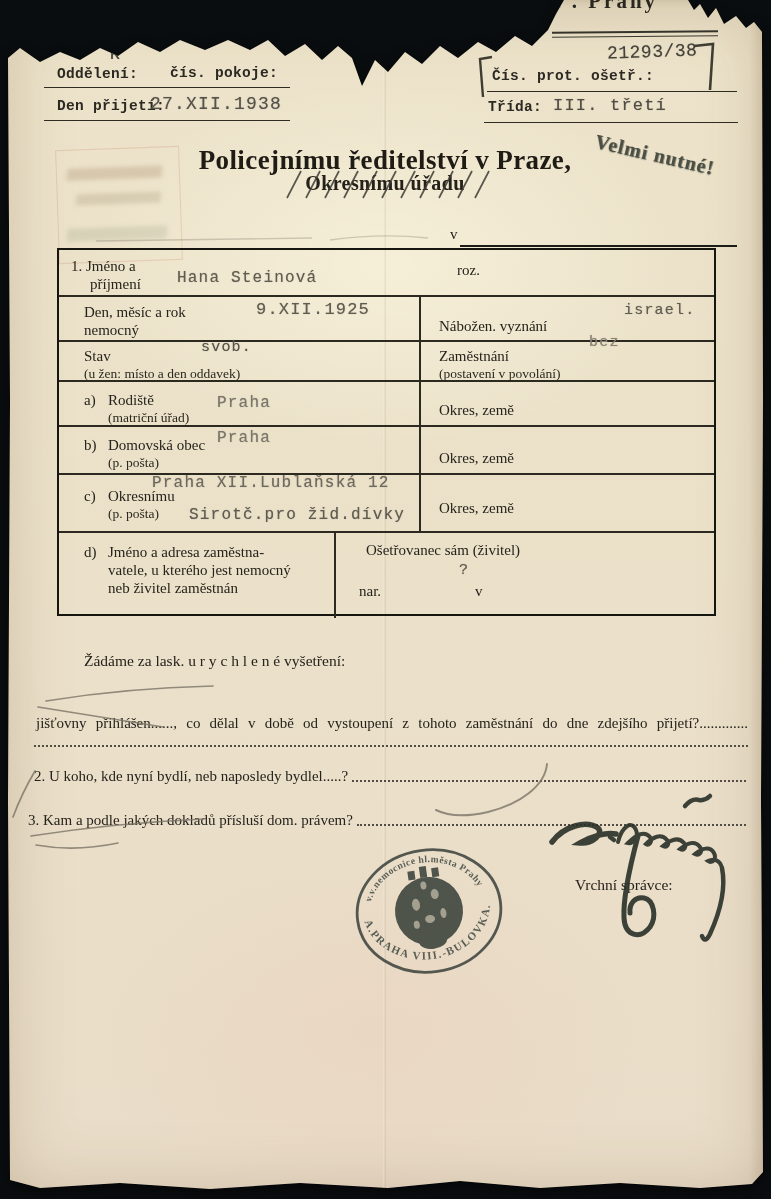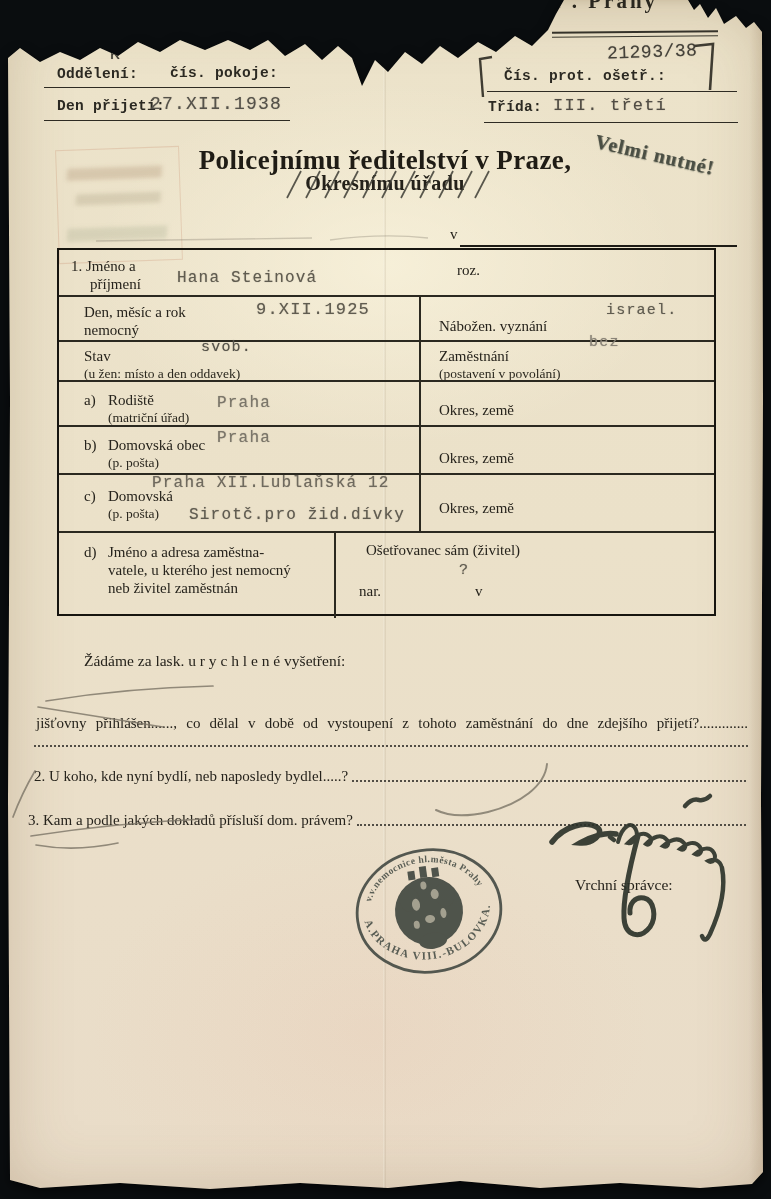"Čís. prot. ošetř.:" div.abs { left: 504px -> 492px }
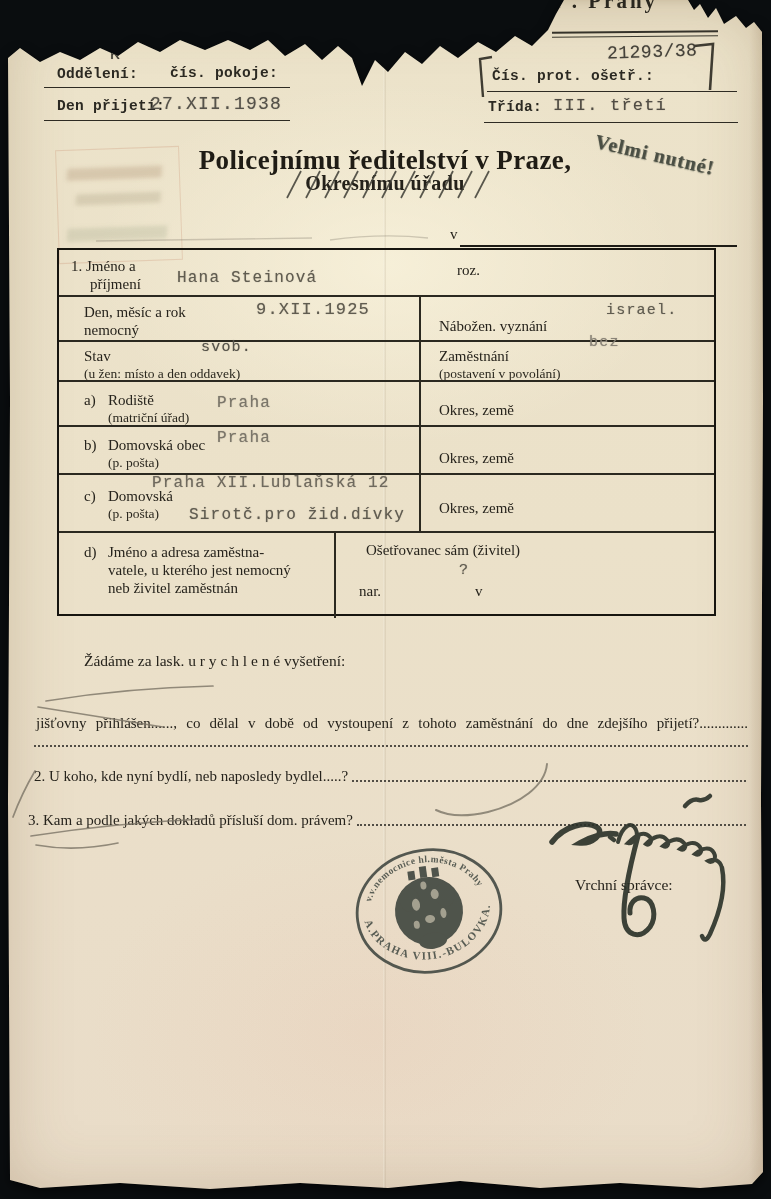"israel." div.abs { left: 547px -> 565px }
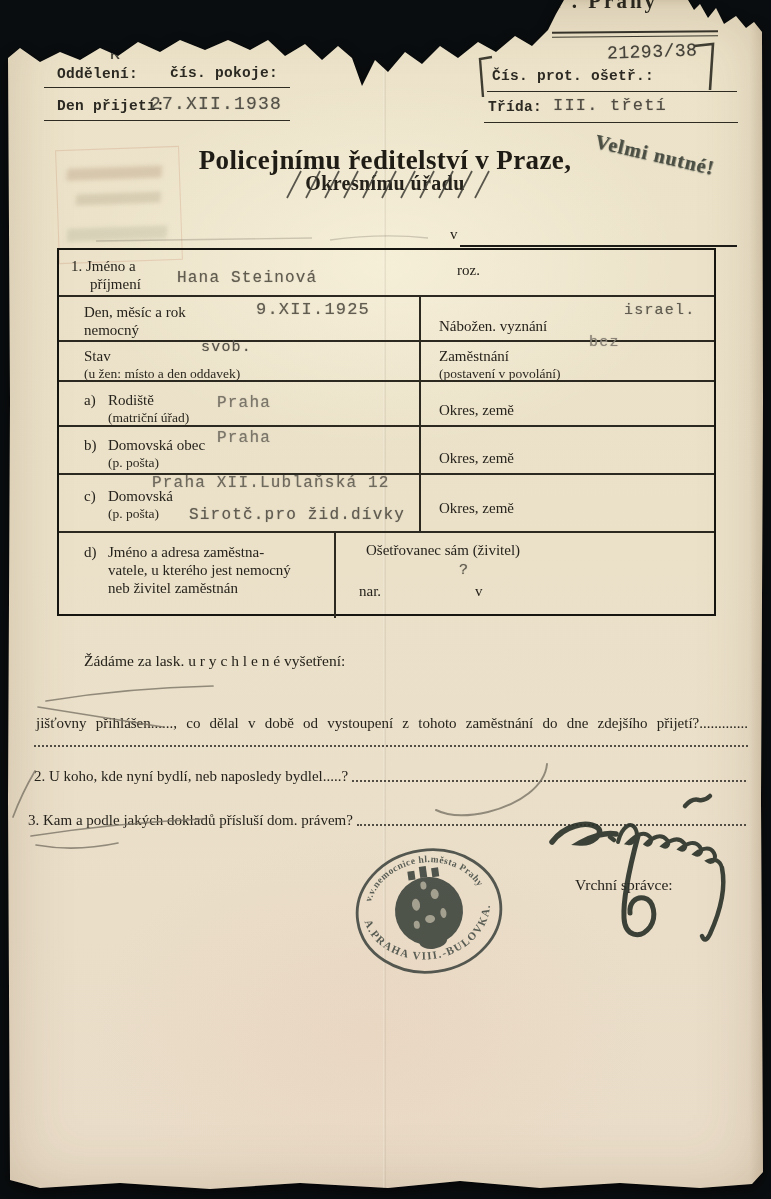"Domovská" div.abs { text: Domovská -> Okresnímu }
